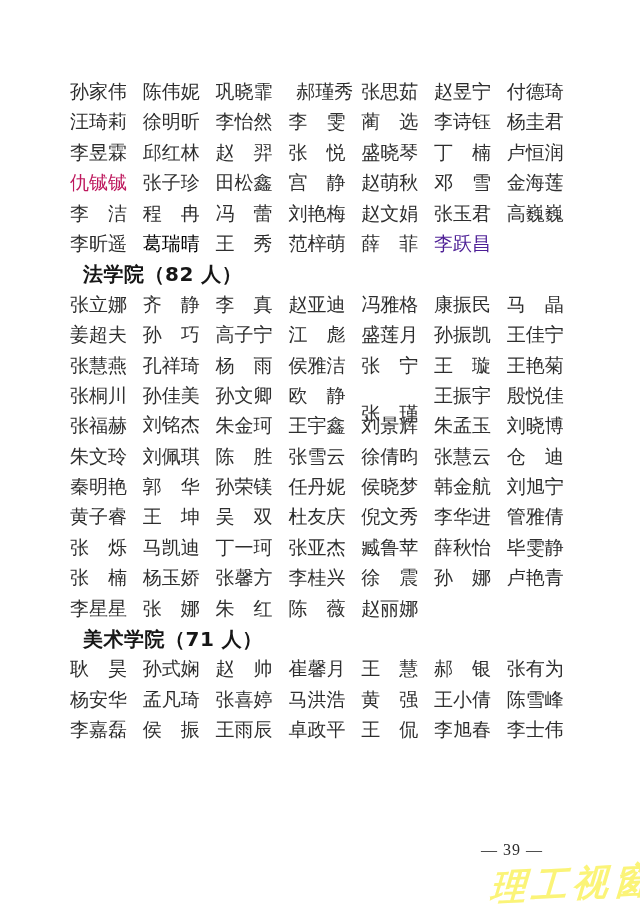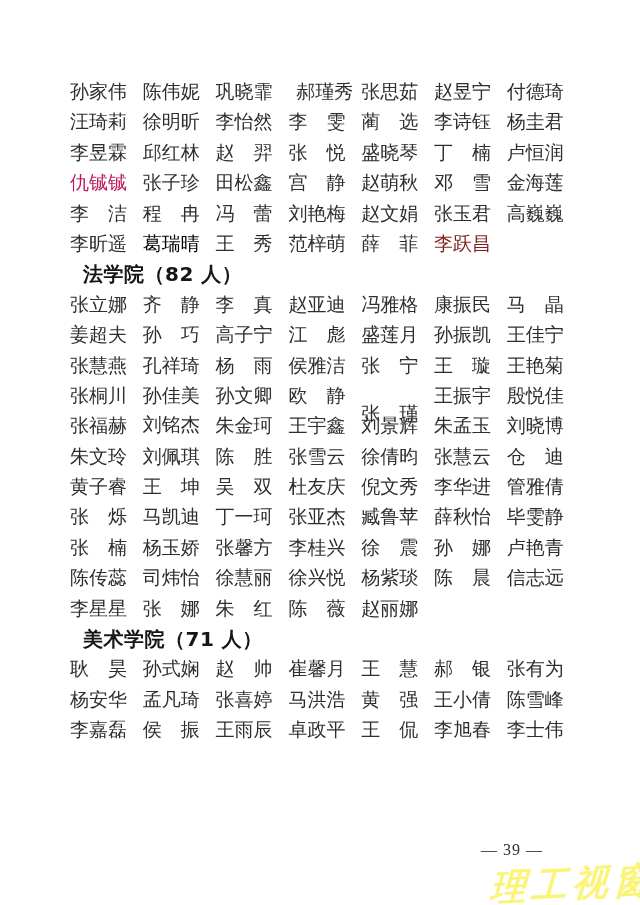"李跃昌" span.name-cell { color: #7f1d1d -> #4c1d95 }
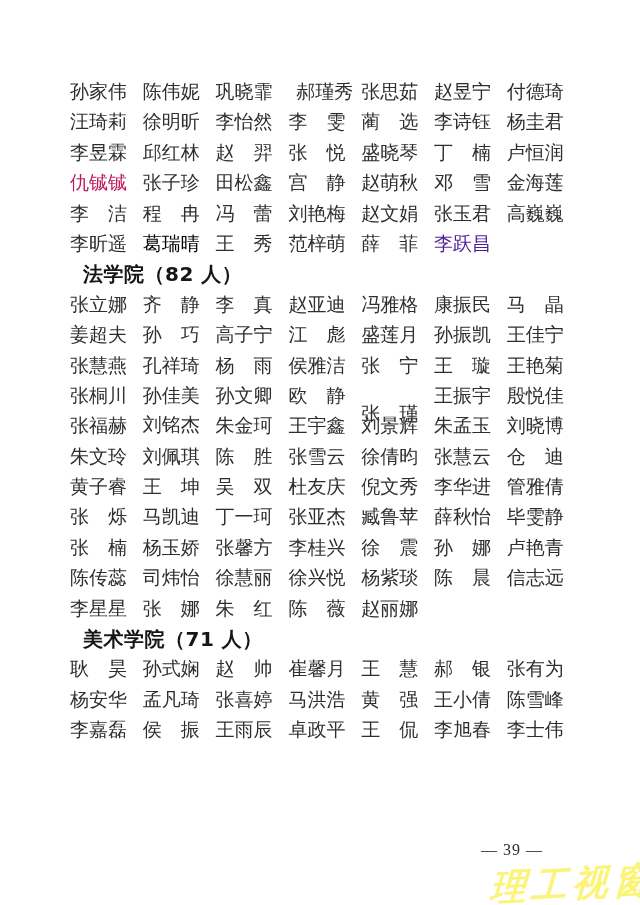"秦明艳" div.line { html: none -> <div> <span>秦明艳</span> <span>郭 华</span> <span>孙荣镁</span> <span>任丹妮</span> <span>侯晓梦</span> <span>韩金航</span> <span>刘旭宁</span> </div> }
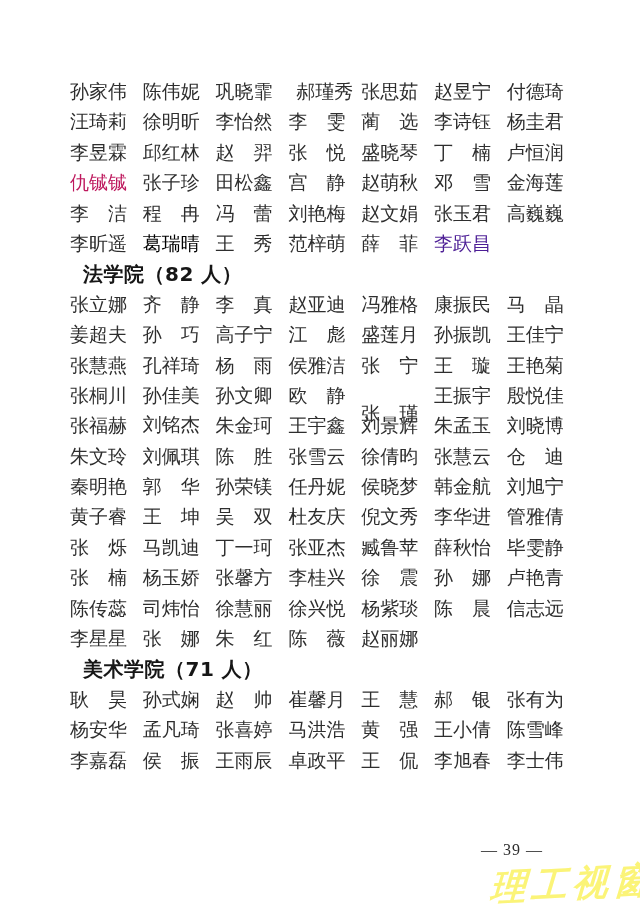"陈传蕊" div.line { html: <div> <span>陈传蕊</span> <span>司炜怡</span> <span>徐慧丽</span> <span>徐兴悦</span> <span>杨紫琰</span> <span>陈 晨</span> <span>信志远</span> </div> -> none }
